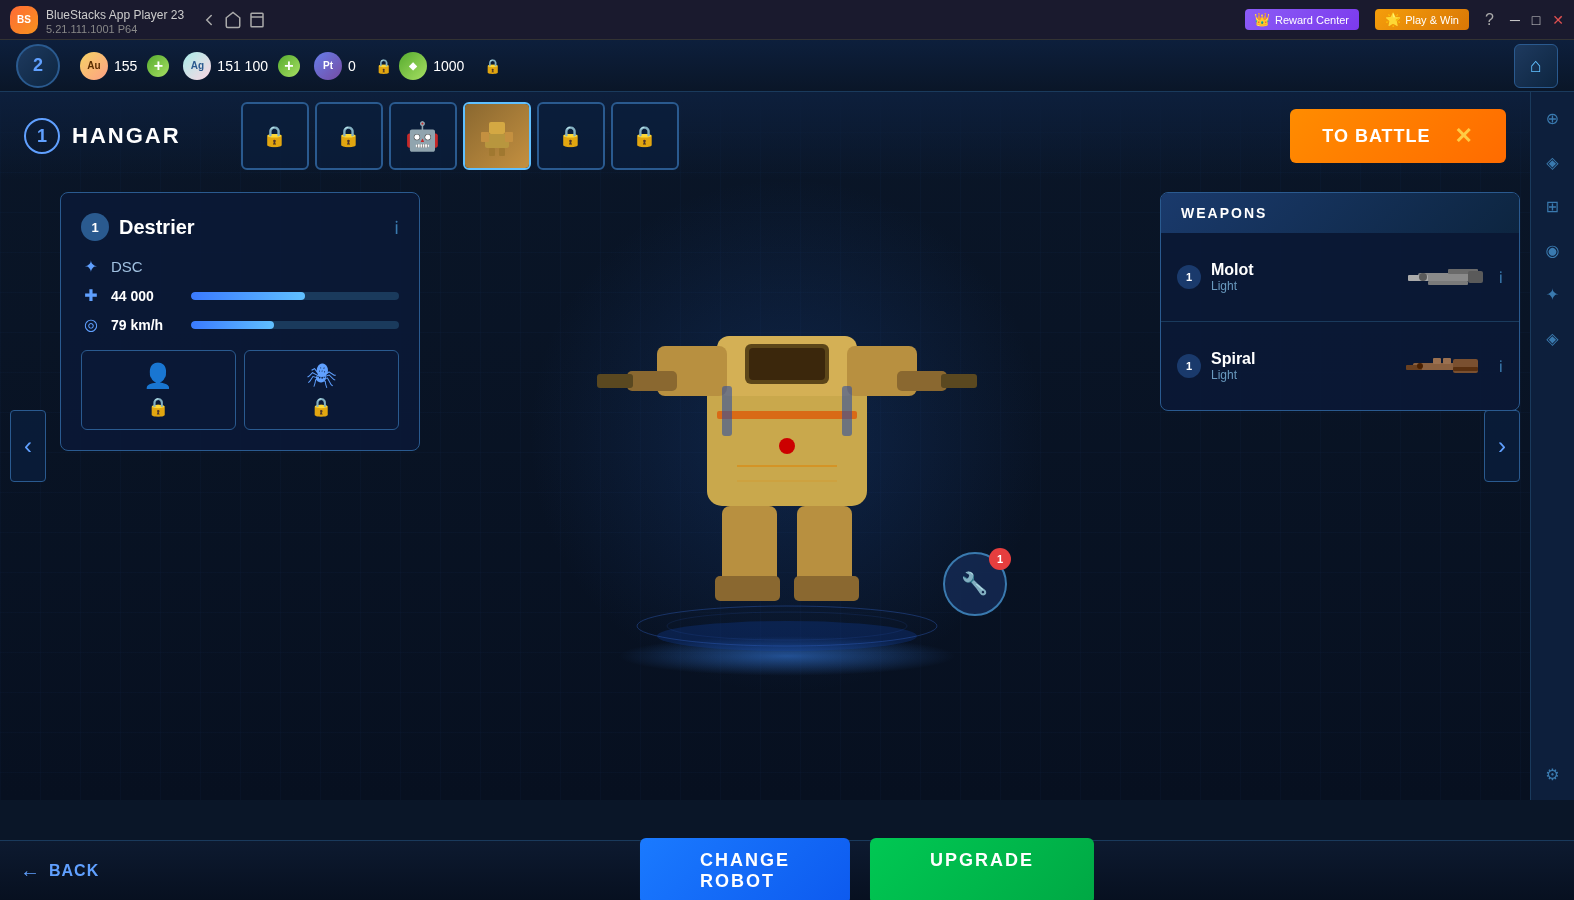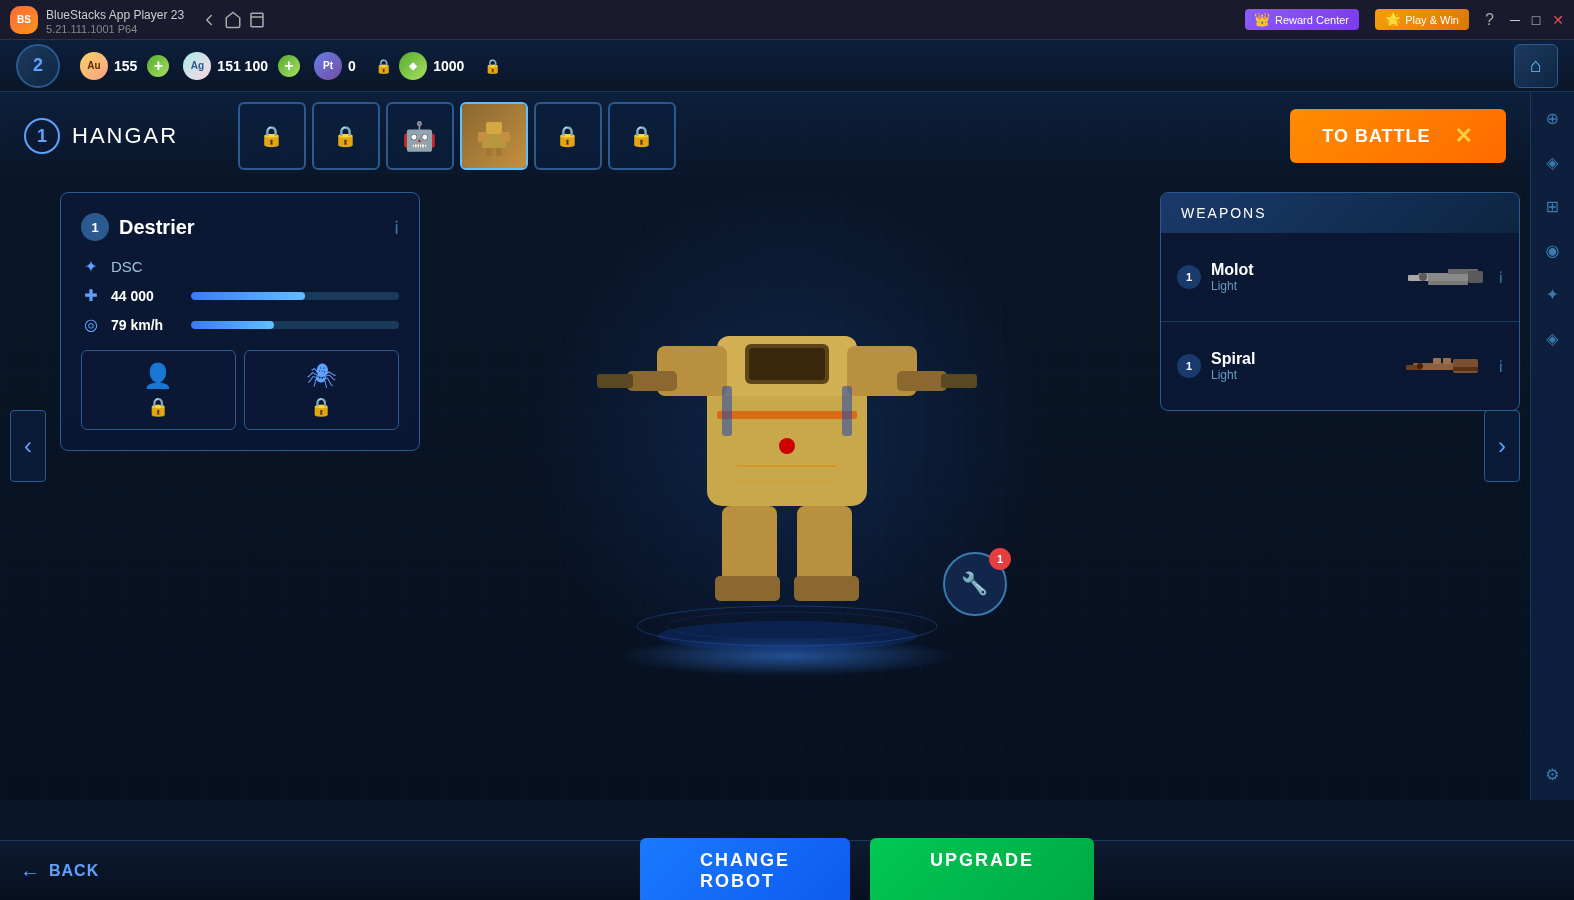"155" .currency-value { font-weight: bold -> normal }
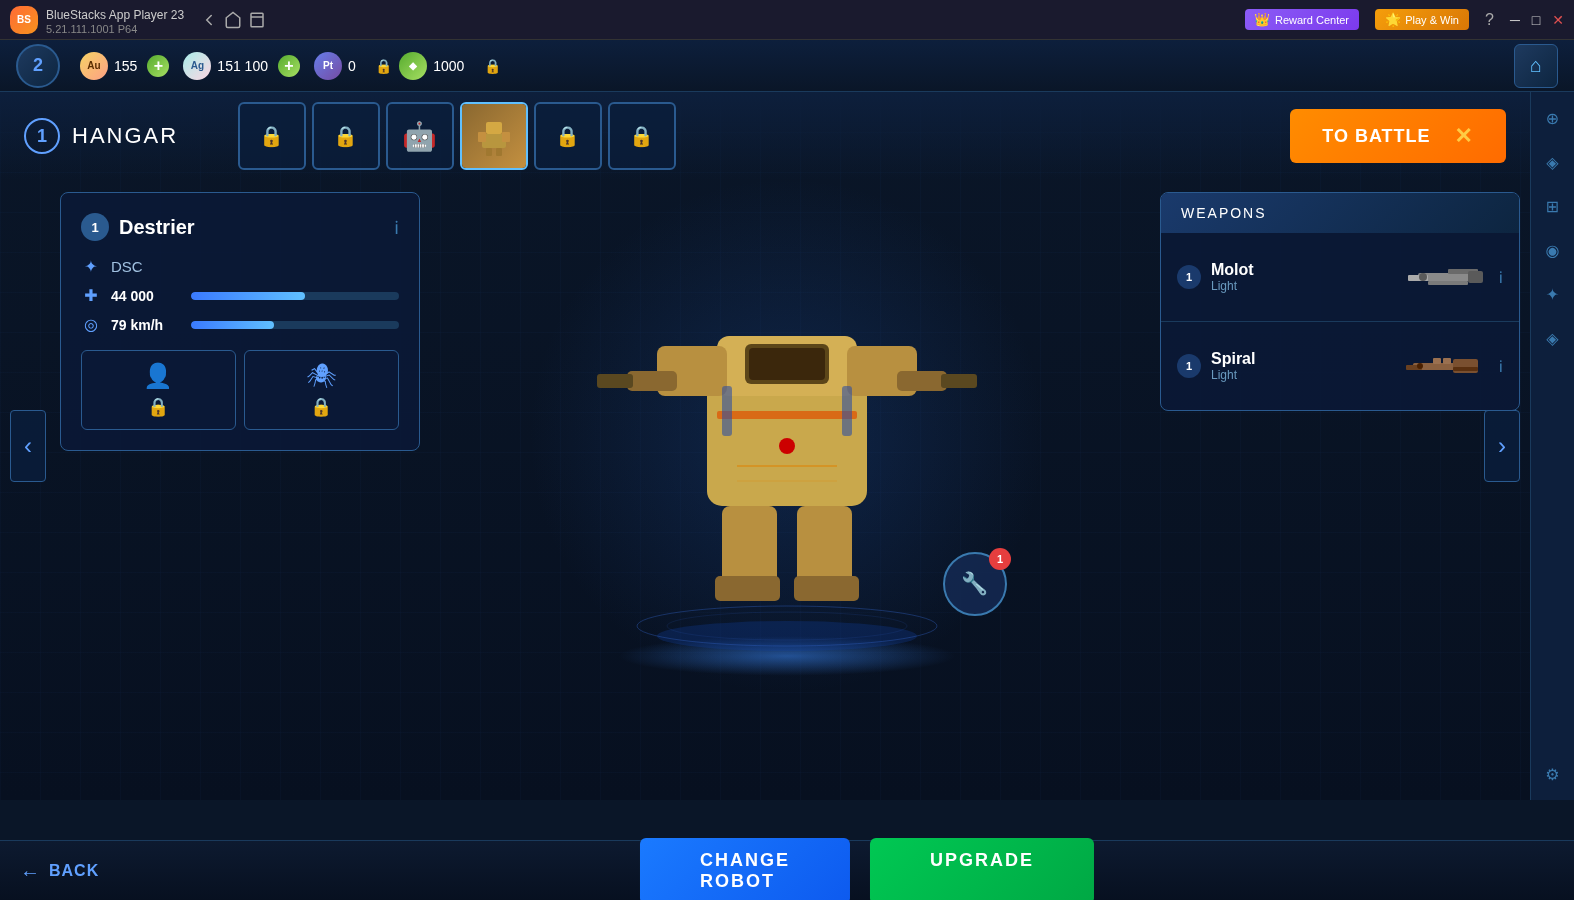"HANGAR" .hangar-title { font-weight: normal -> bold }
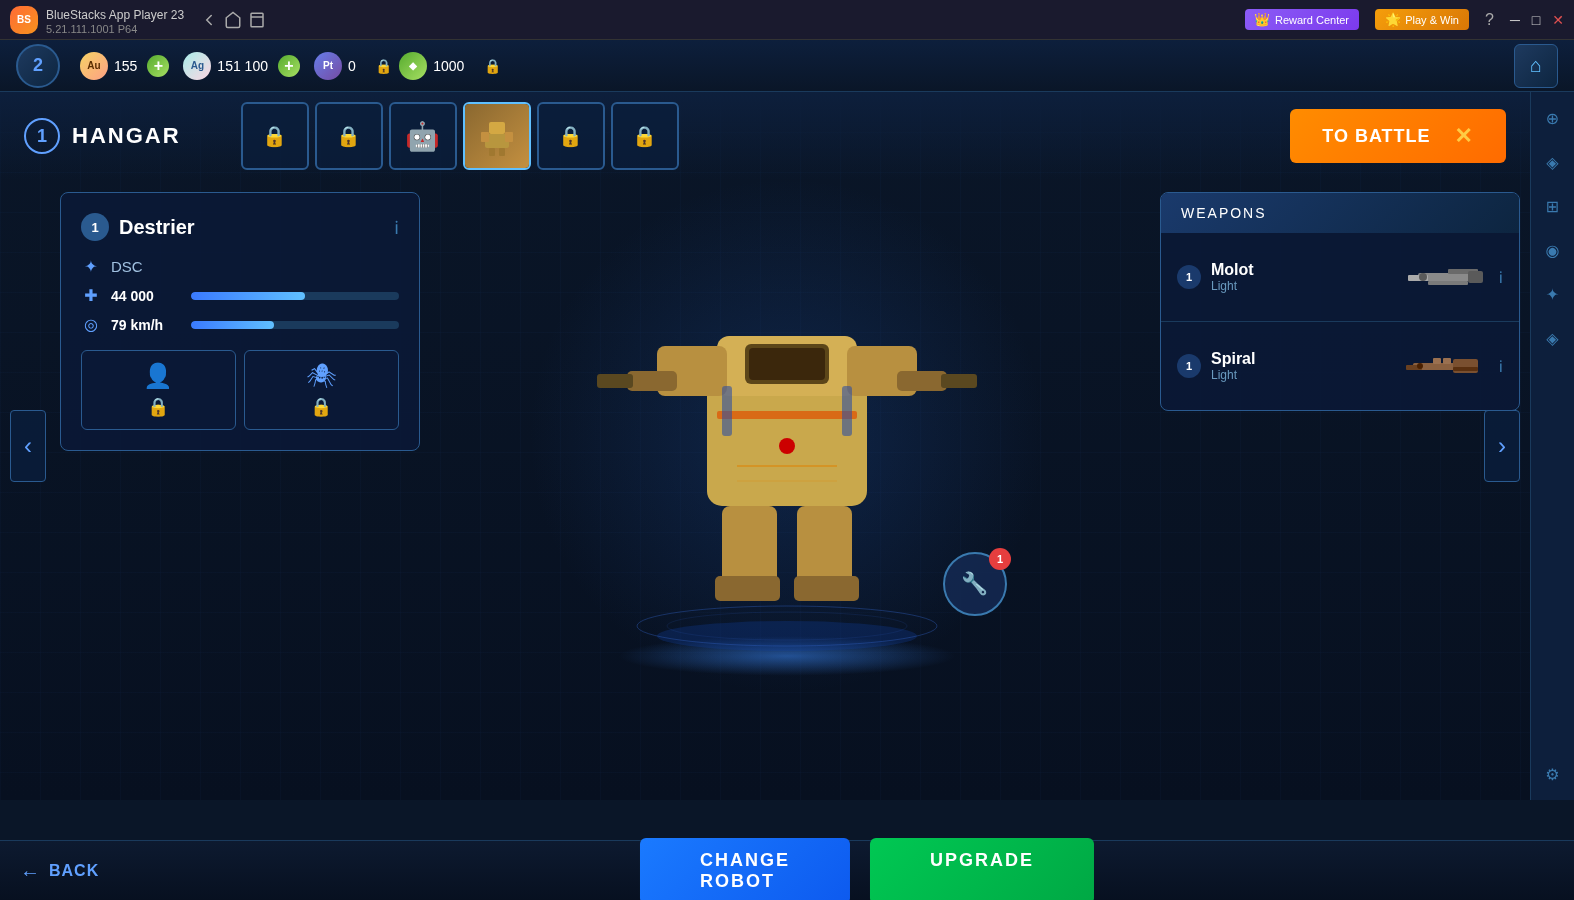"WEAPONS" .weapons-title { font-weight: normal -> bold }
